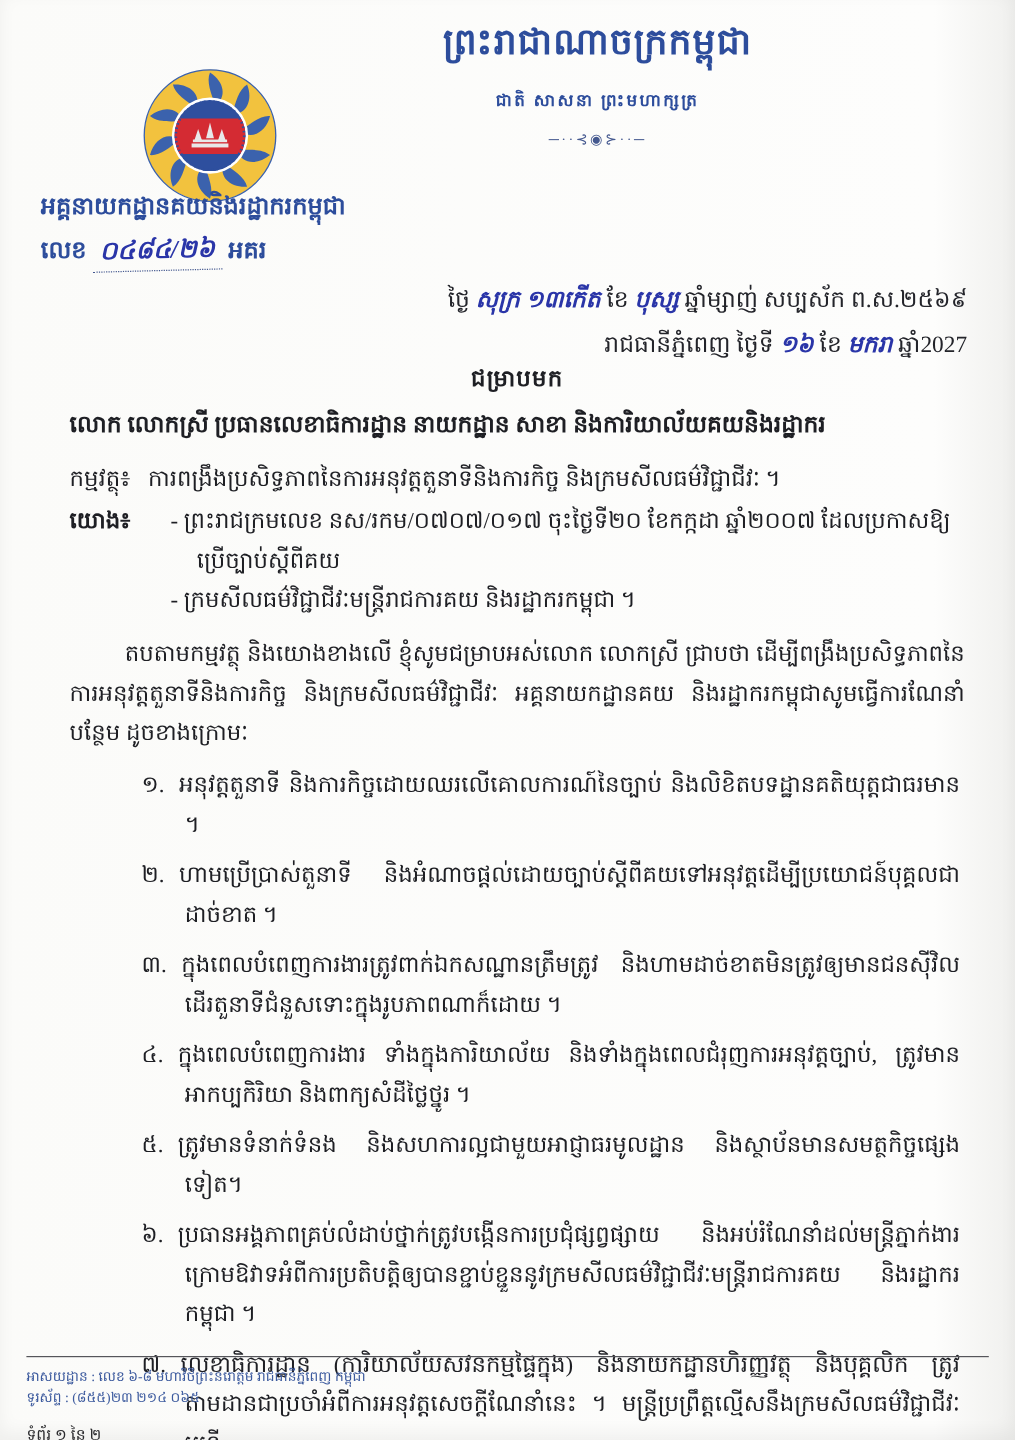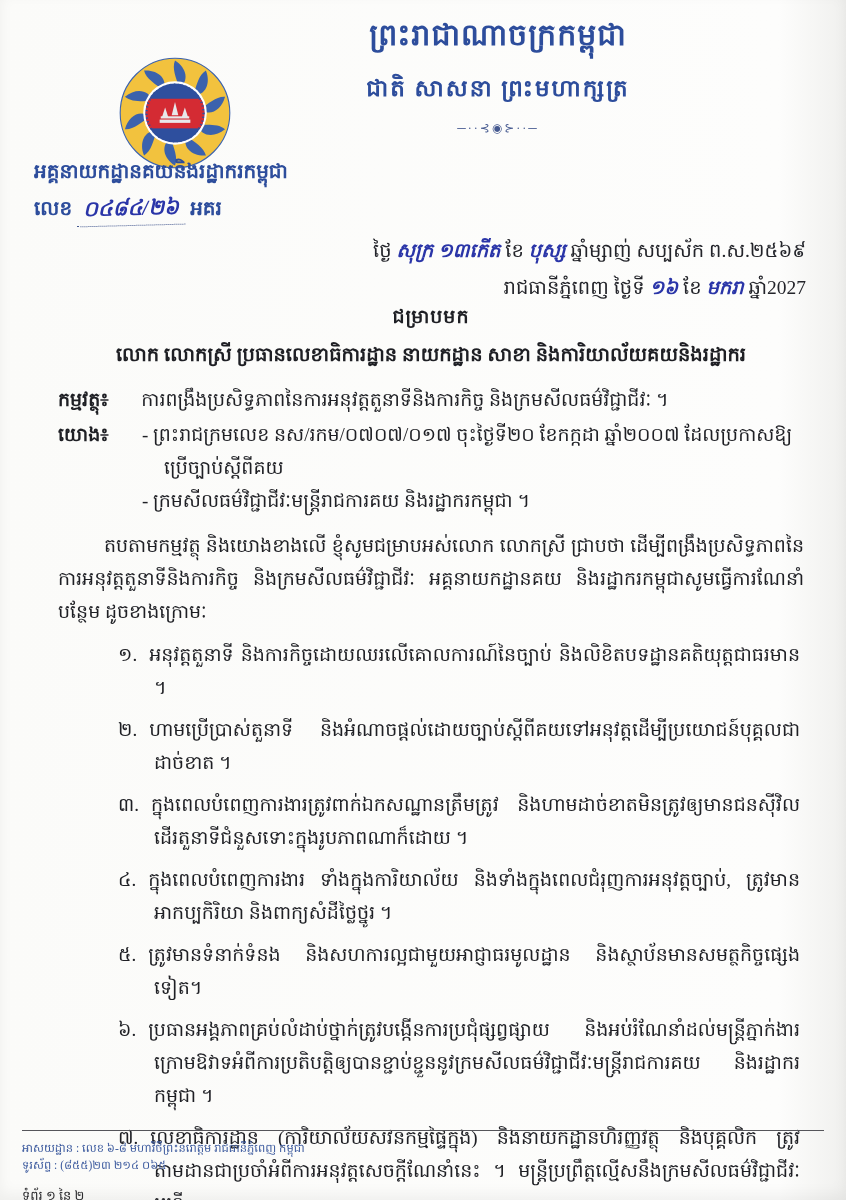"ជាតិ សាសនា ព្រះមហាក្សត្រ" .kingdom-motto { font-size: 23px -> 14px }
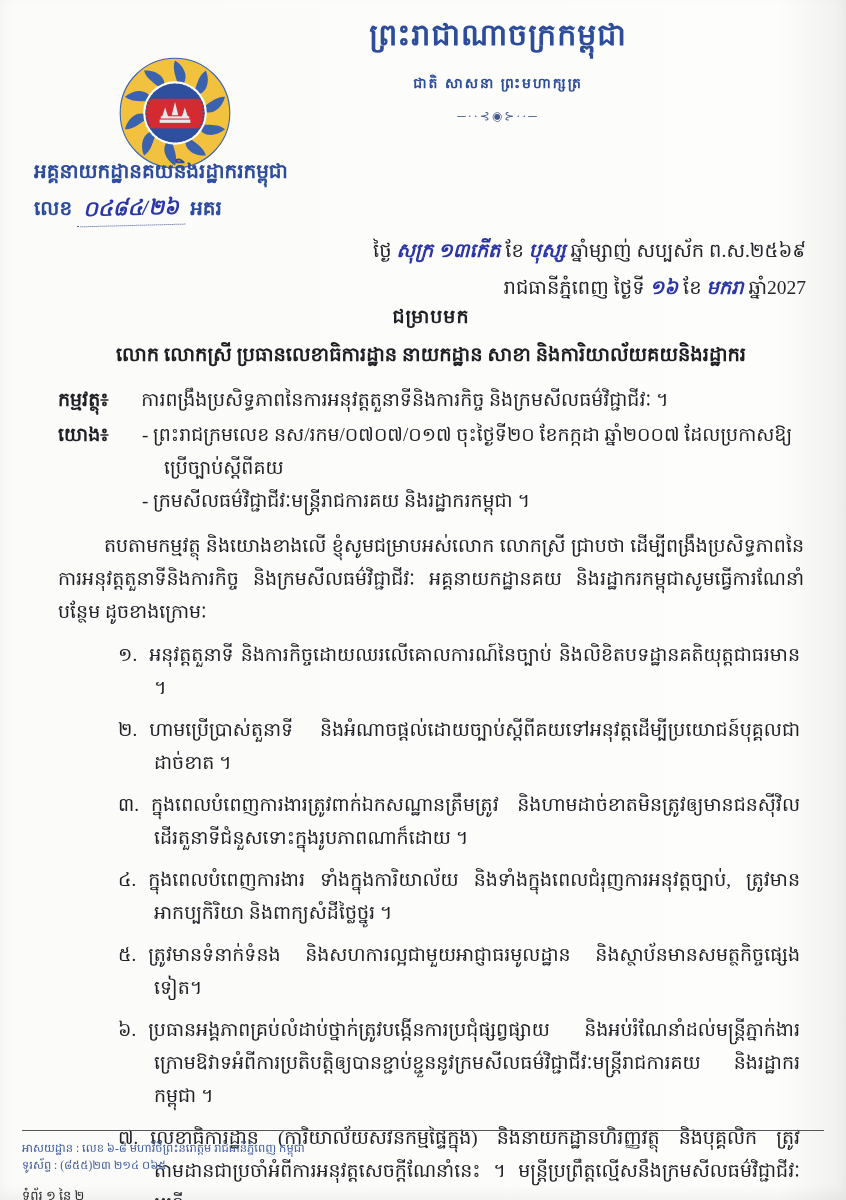"លោក លោកស្រី ប្រធានលេខាធិការដ្ឋាន" .addressee { text-align: center -> none }
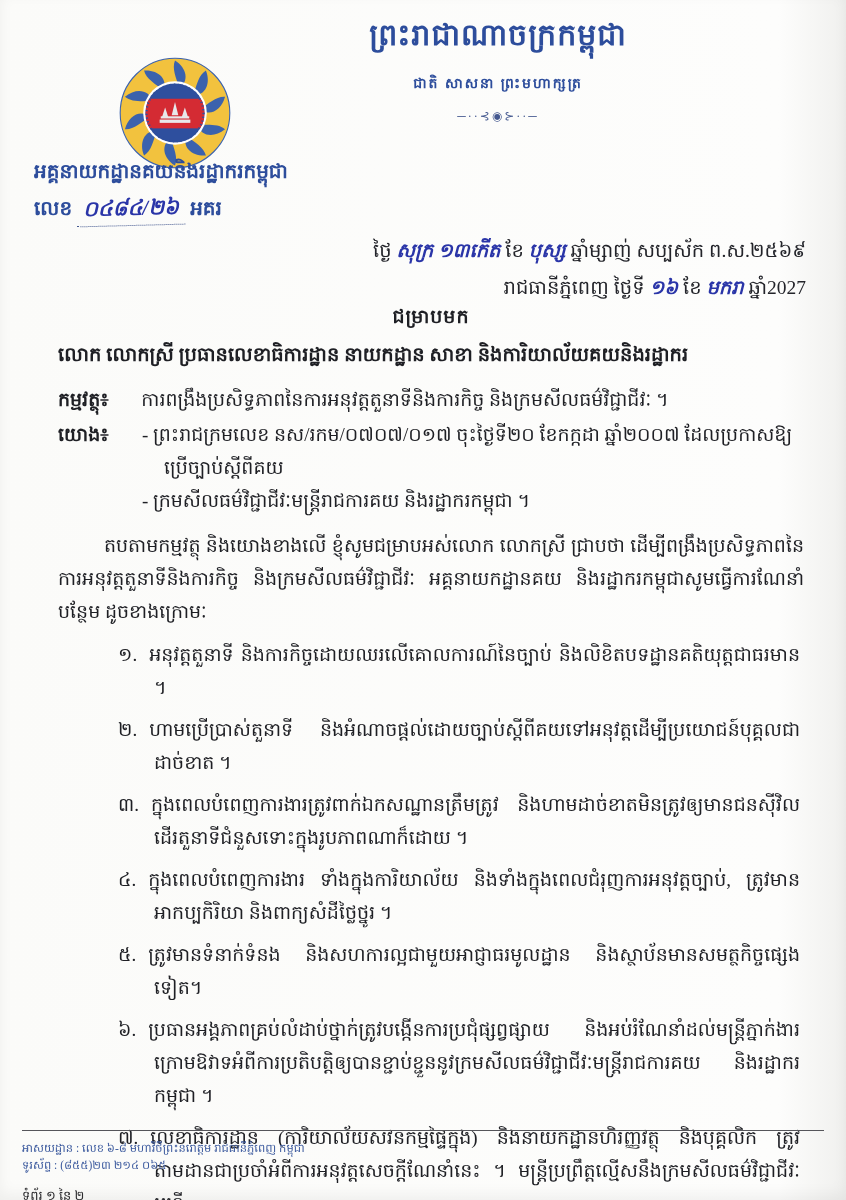"កម្មវត្ថុ៖" .inline-label { font-weight: bold -> normal; margin-right: 28px -> 10px }
